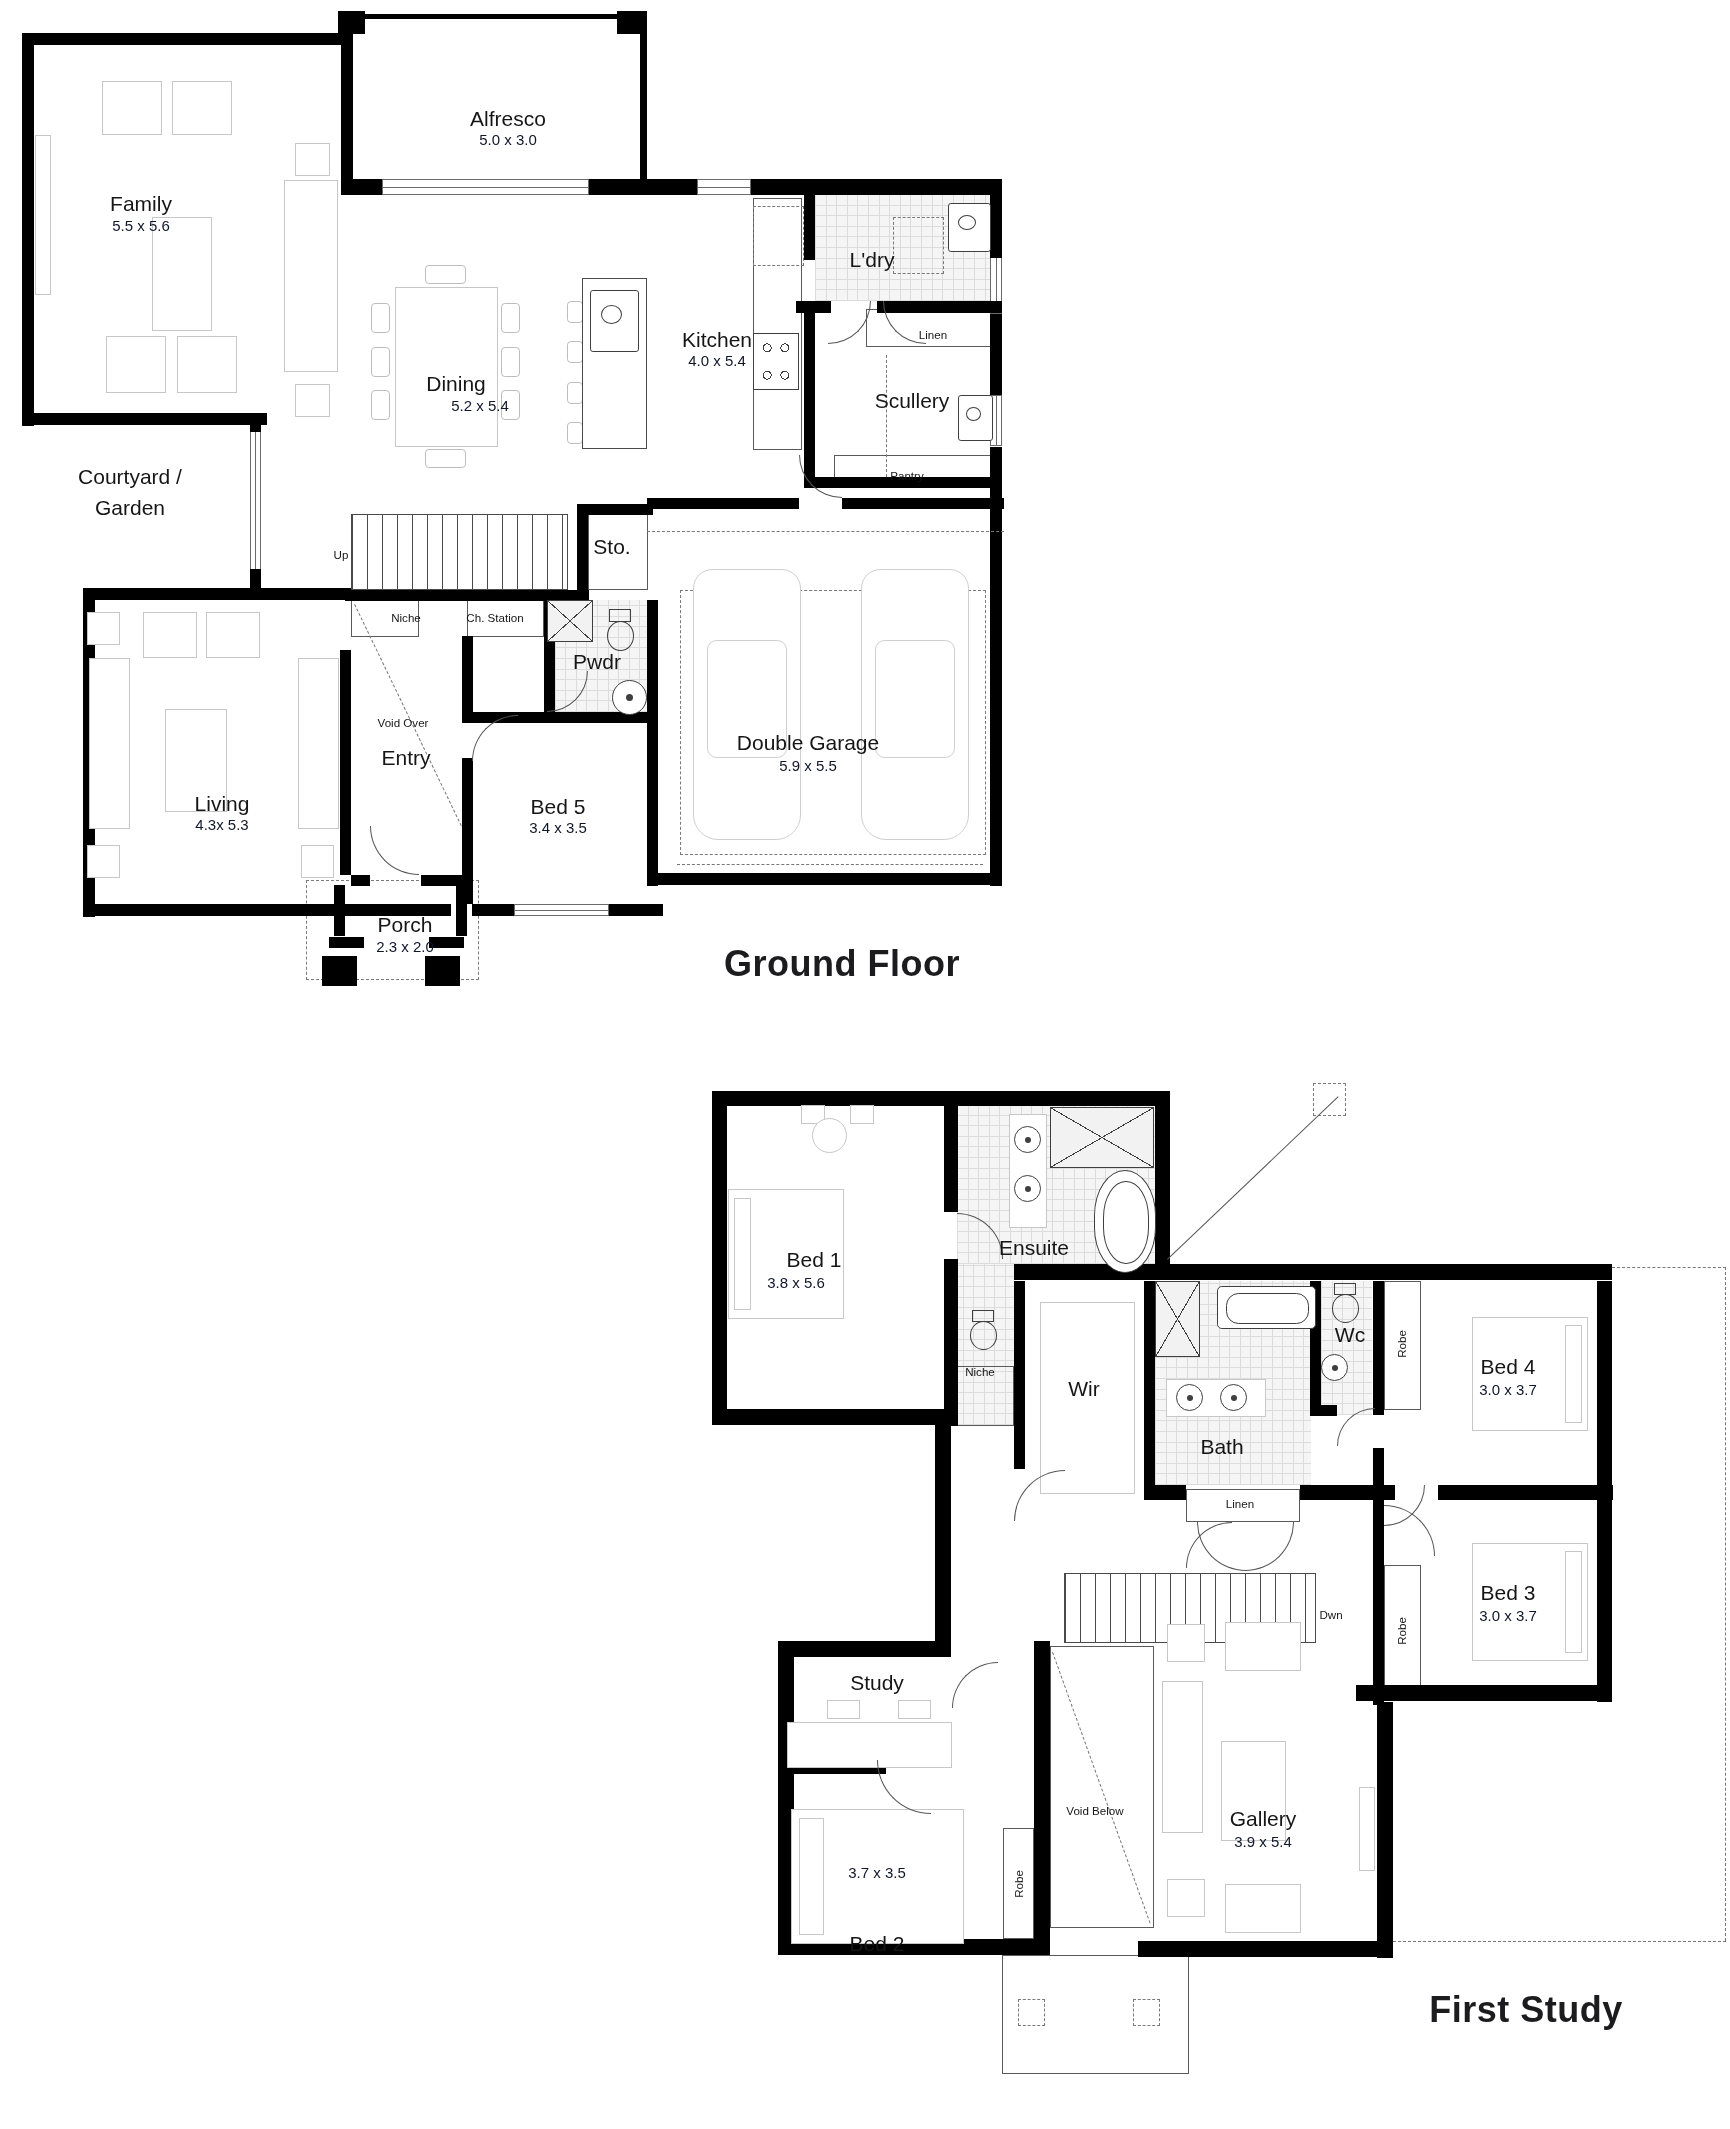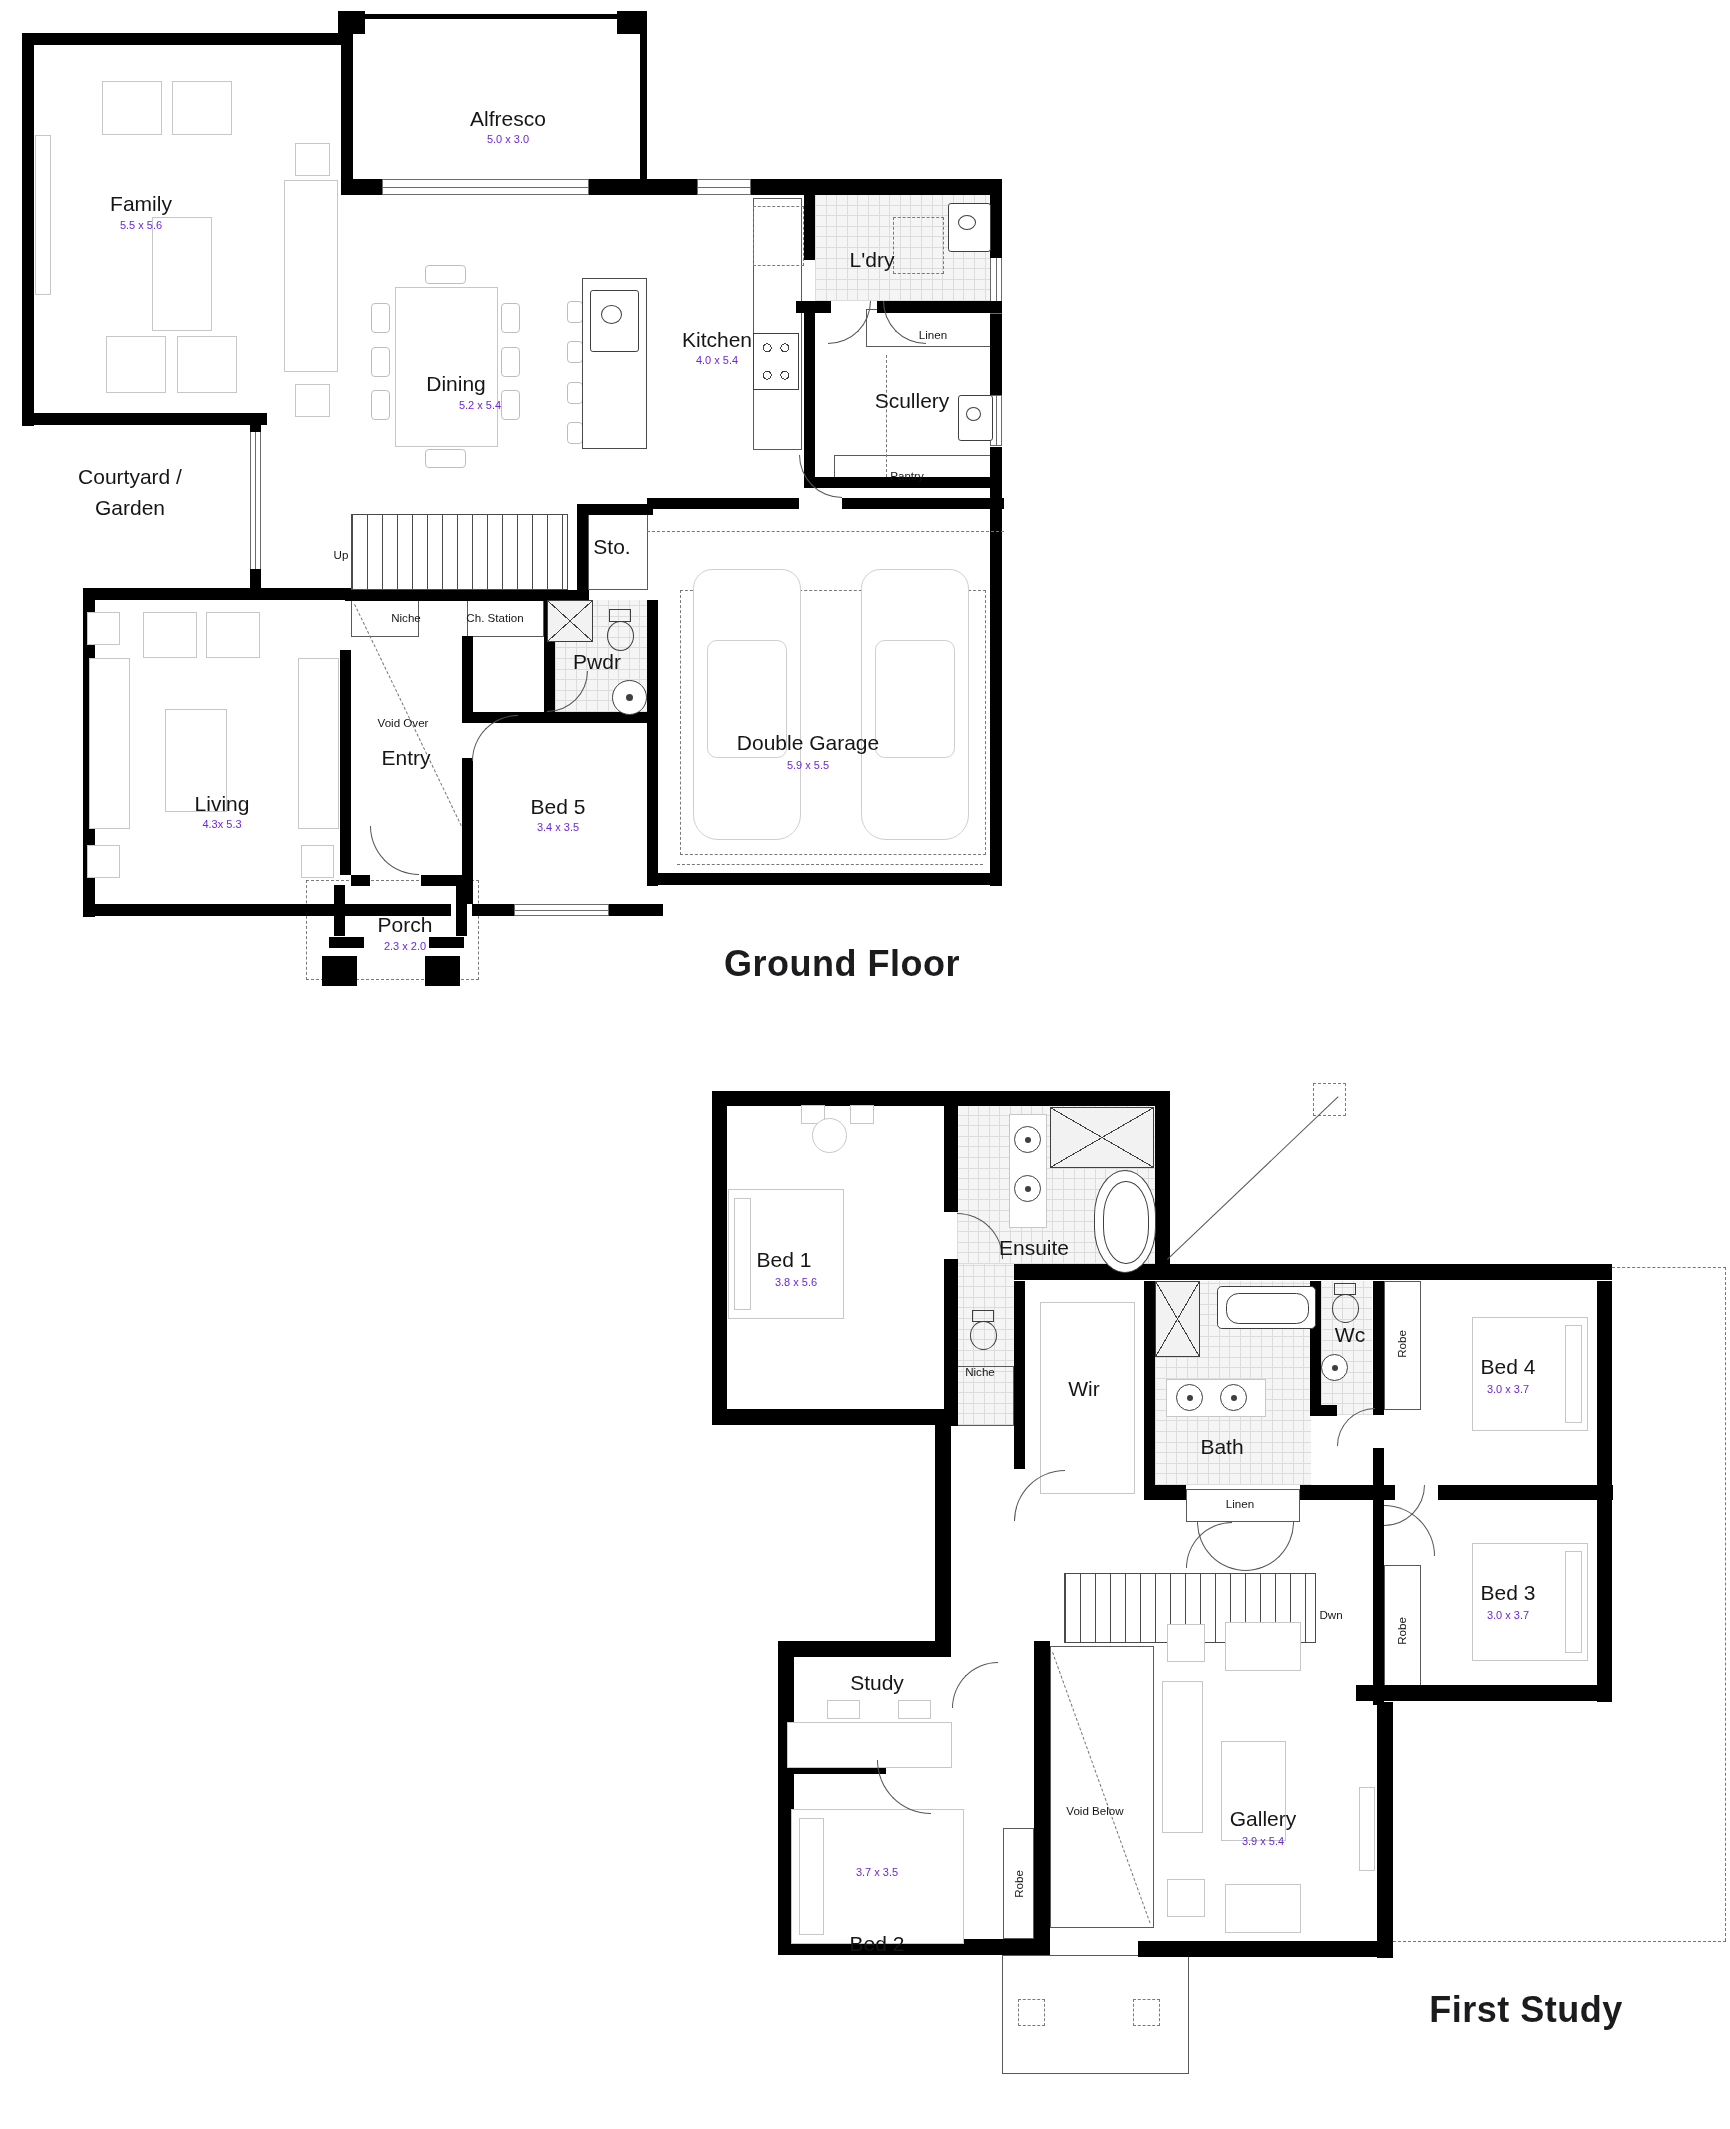"5.0 x 3.0" .dim { color: #6d28d9 -> #0f172a; font-size: 11px -> 15px }
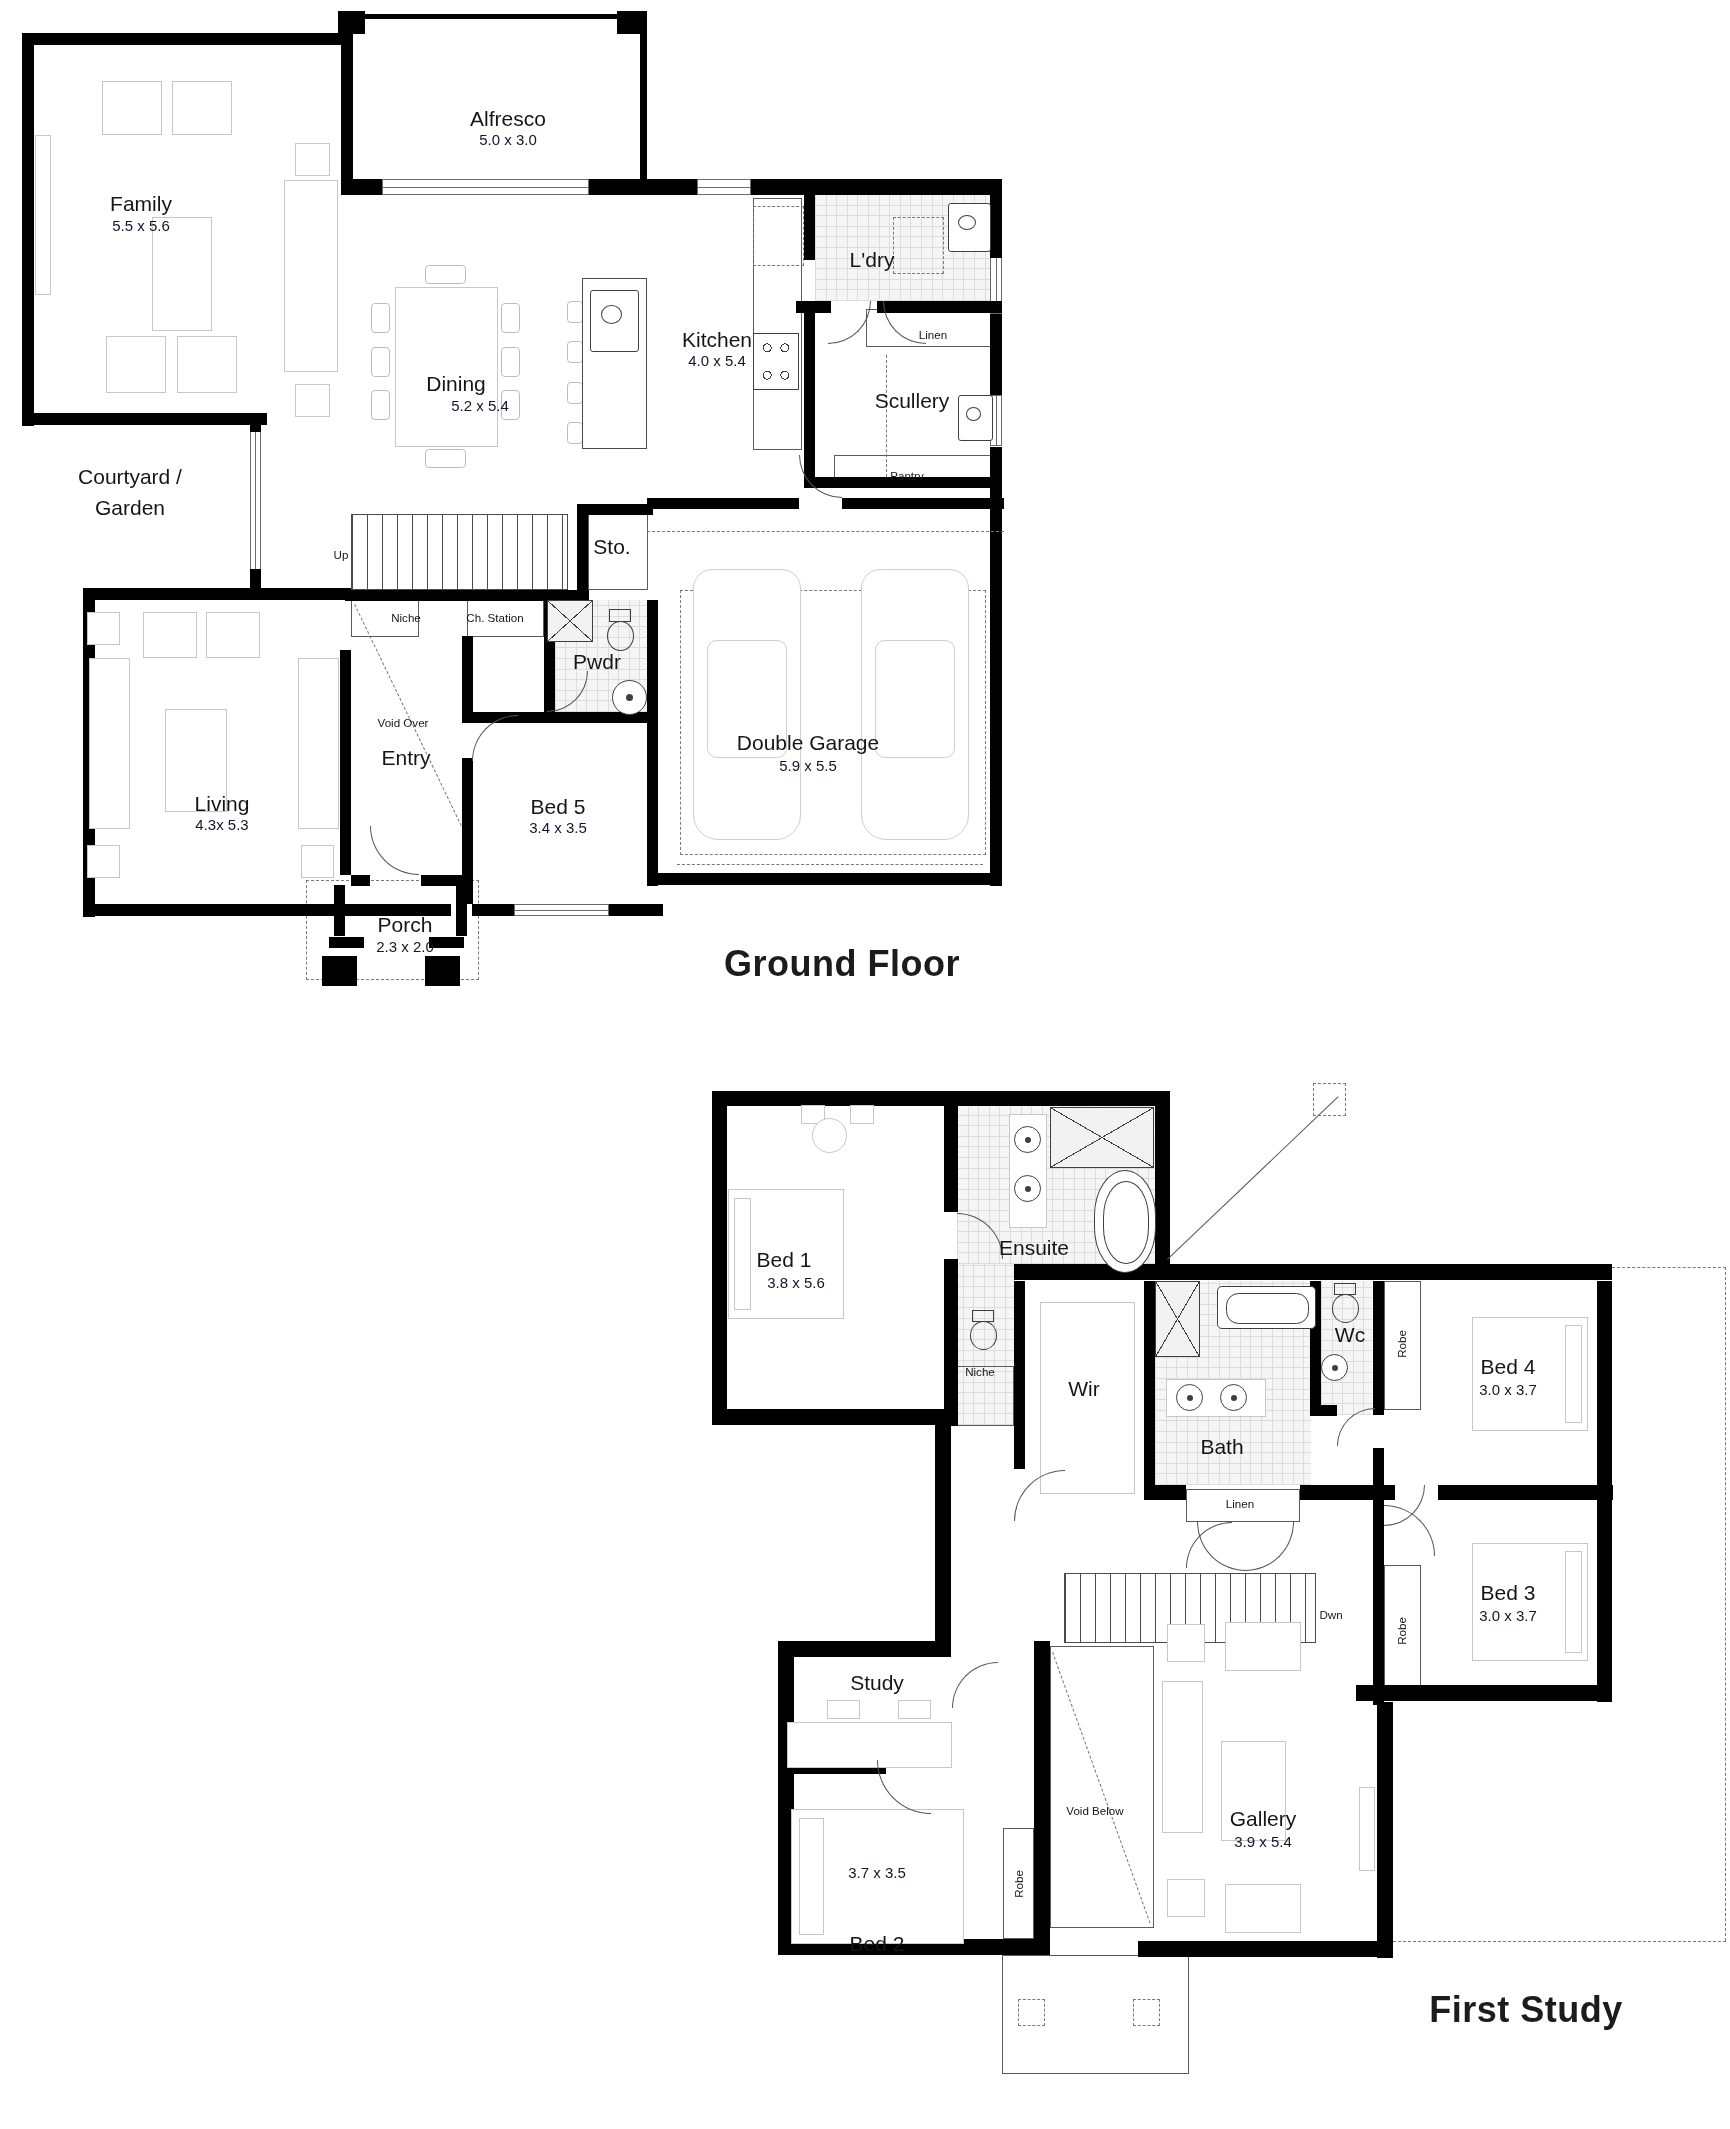"Bed 1" div.lbl { left: 784px -> 814px }
